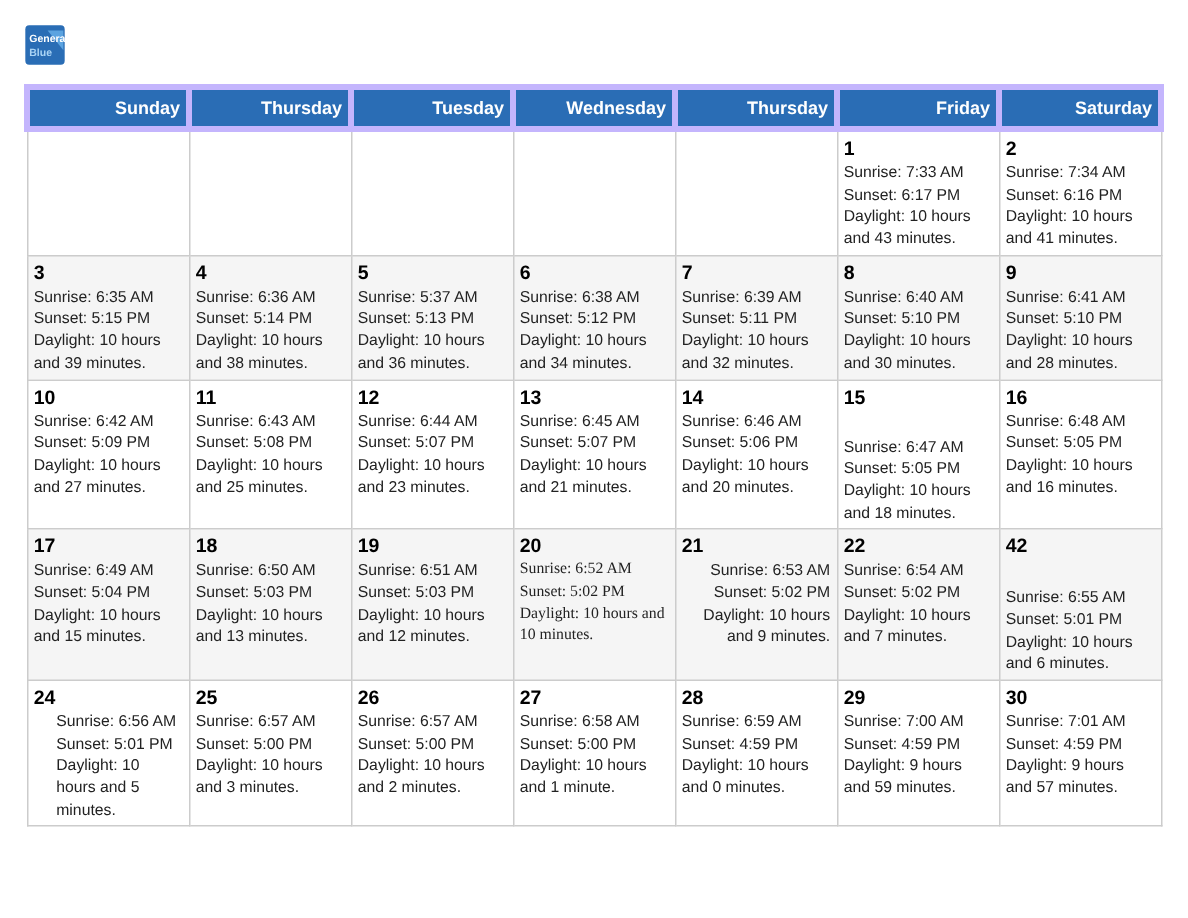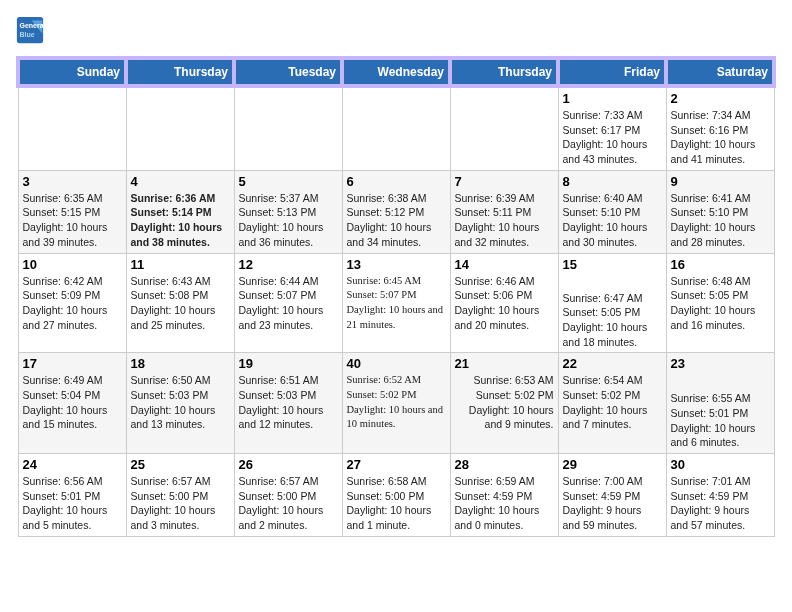"Sunrise: 6:36 AM" div.day-info { font-weight: bold -> none }
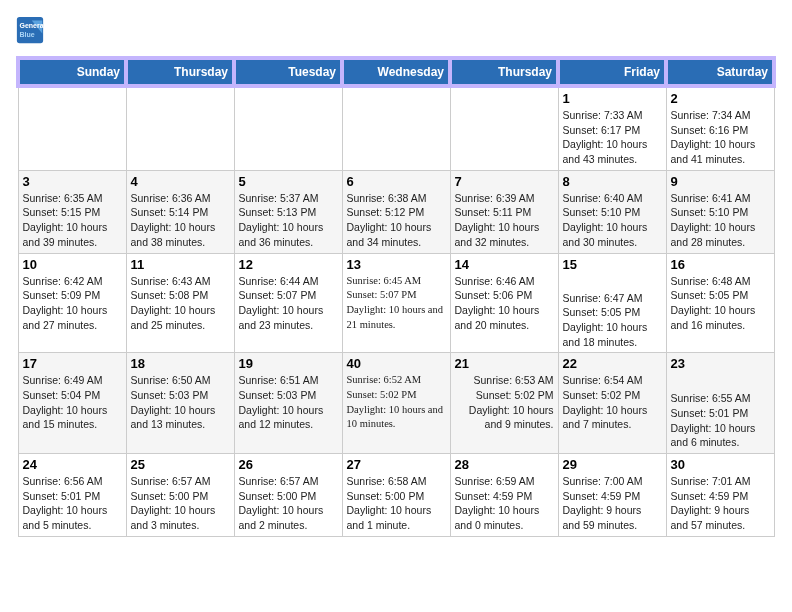"Sunrise: 6:45 AM" div.day-info { font-family: Liberation Serif, serif -> none }
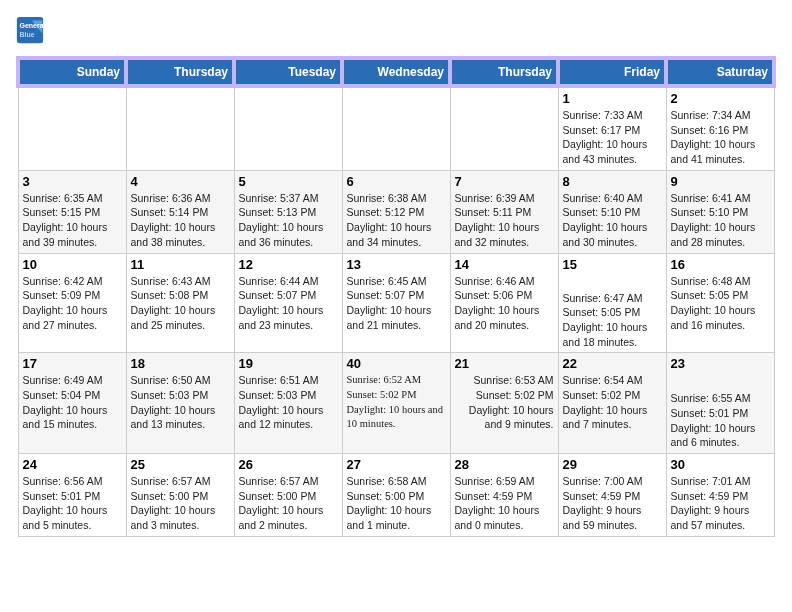"40" span.day-num { text: 40 -> 20 }
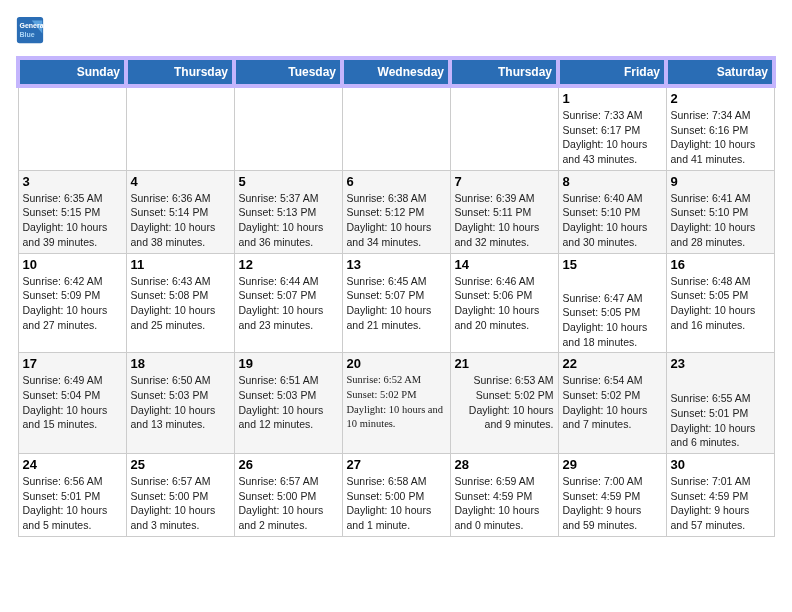"23" span.day-num { text: 23 -> 42 }
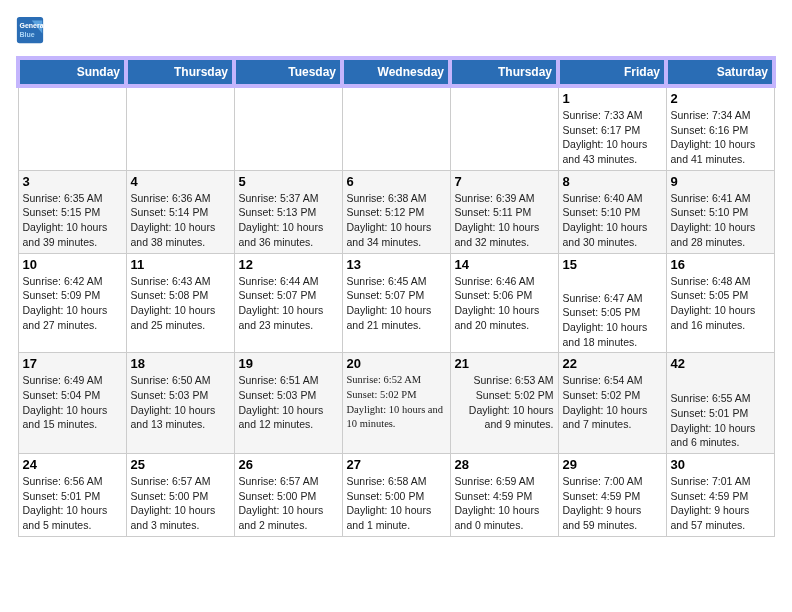"Sunrise: 6:56 AM" div.day-info { margin-left: none -> 15px }
